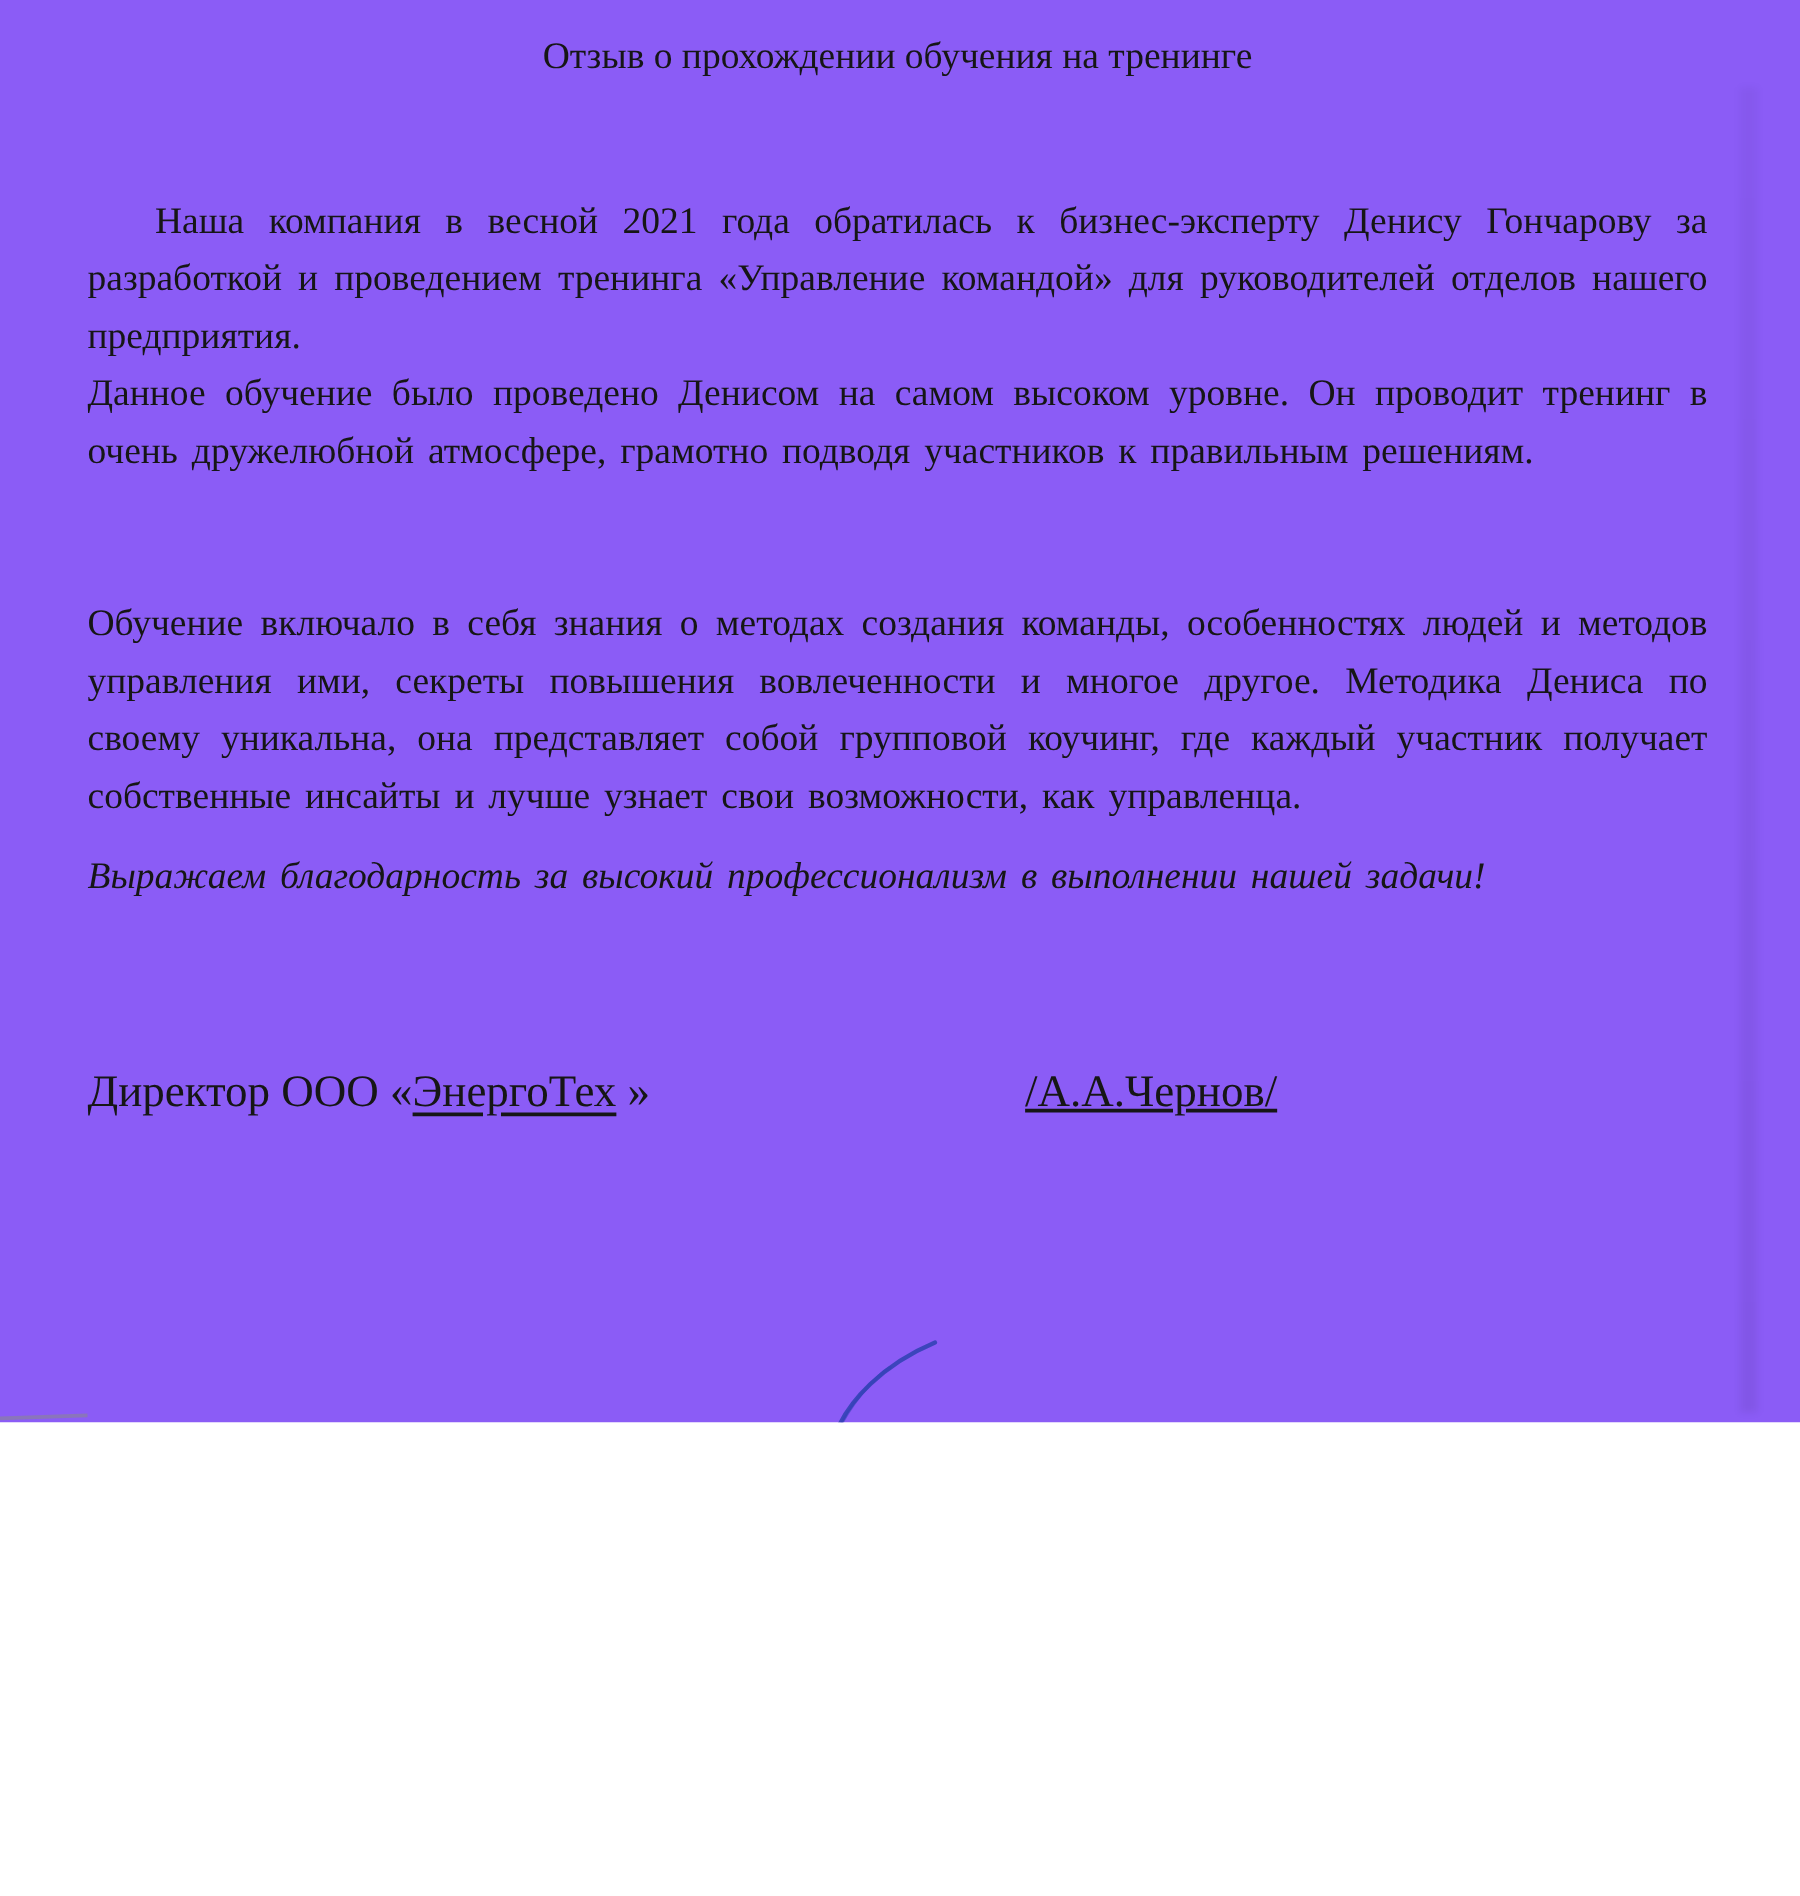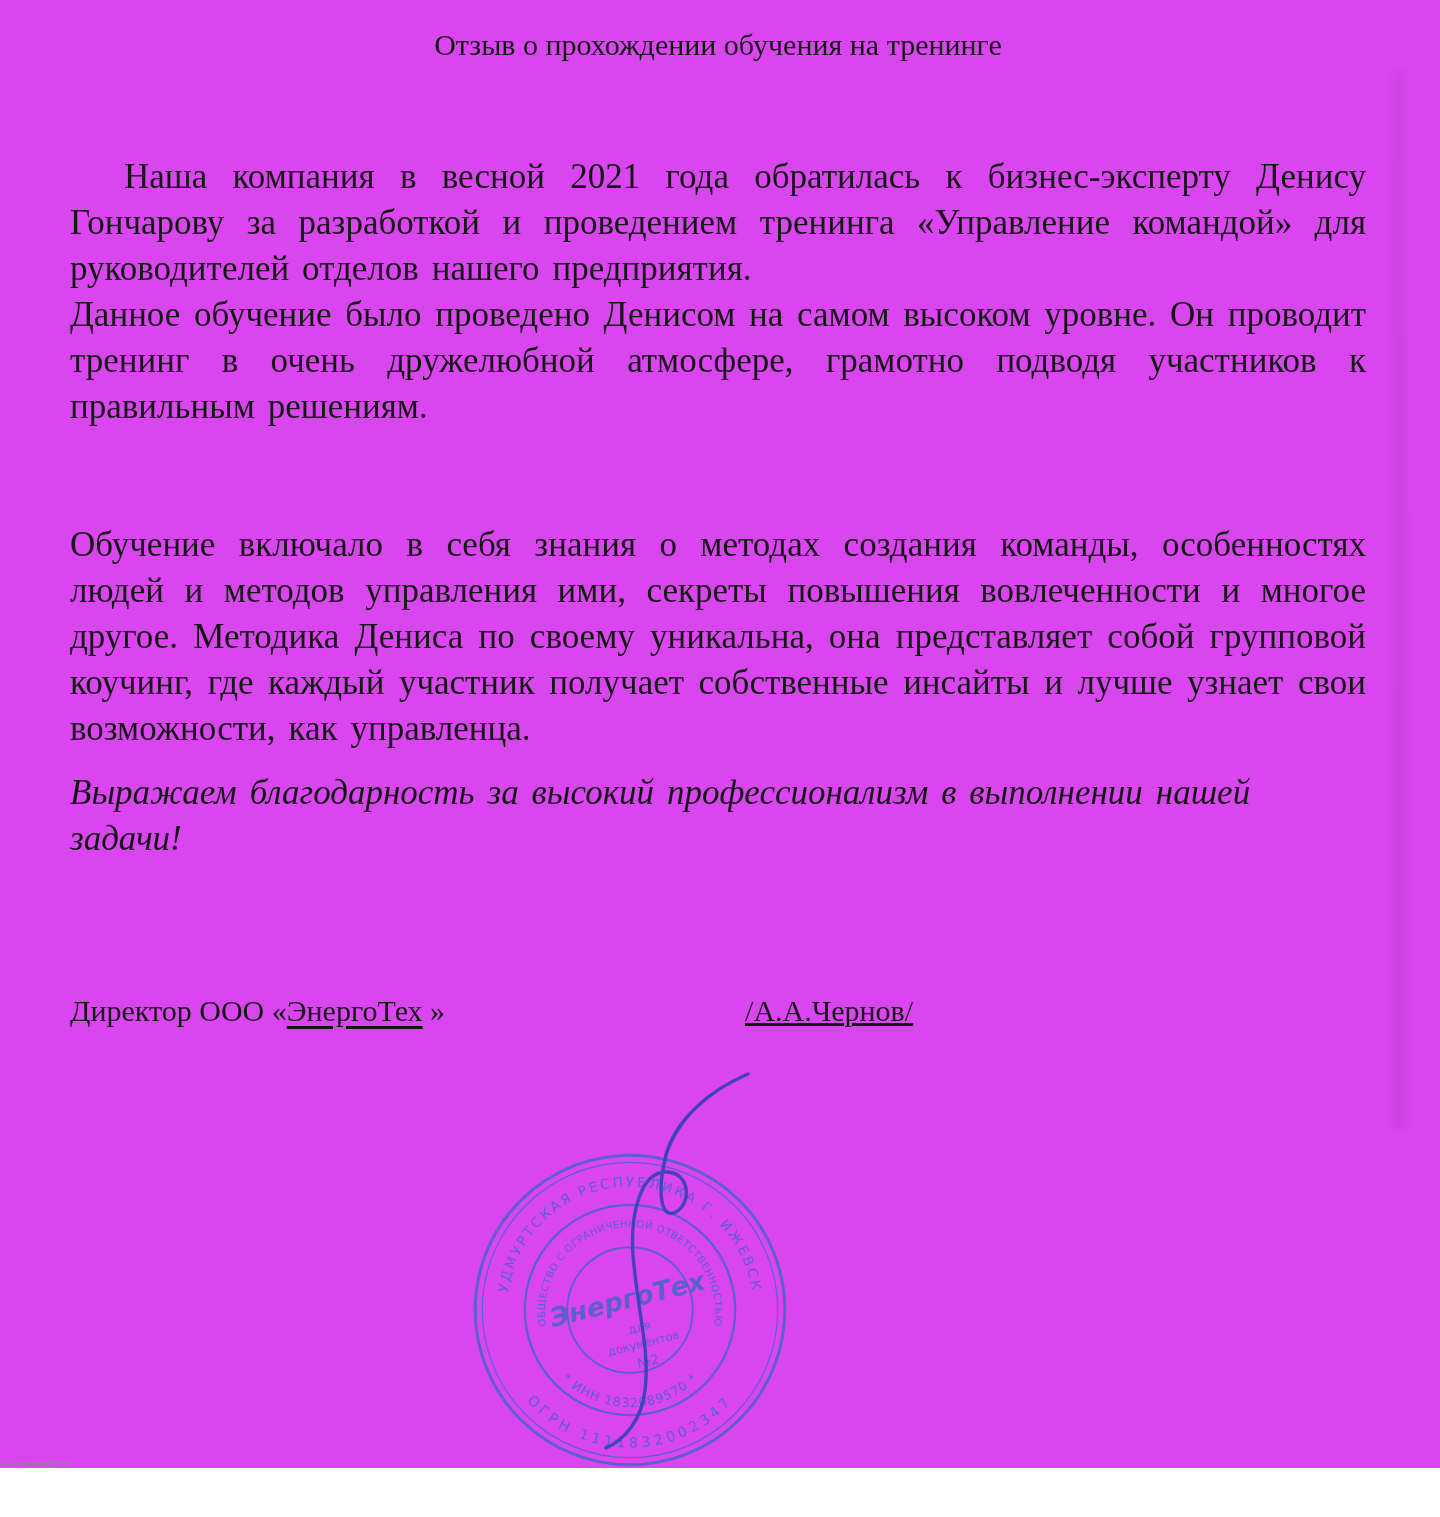"Отзыв о прохождении обучения на" .page { background: #d946ef -> #8b5cf6; height: 1468px -> 1138px }
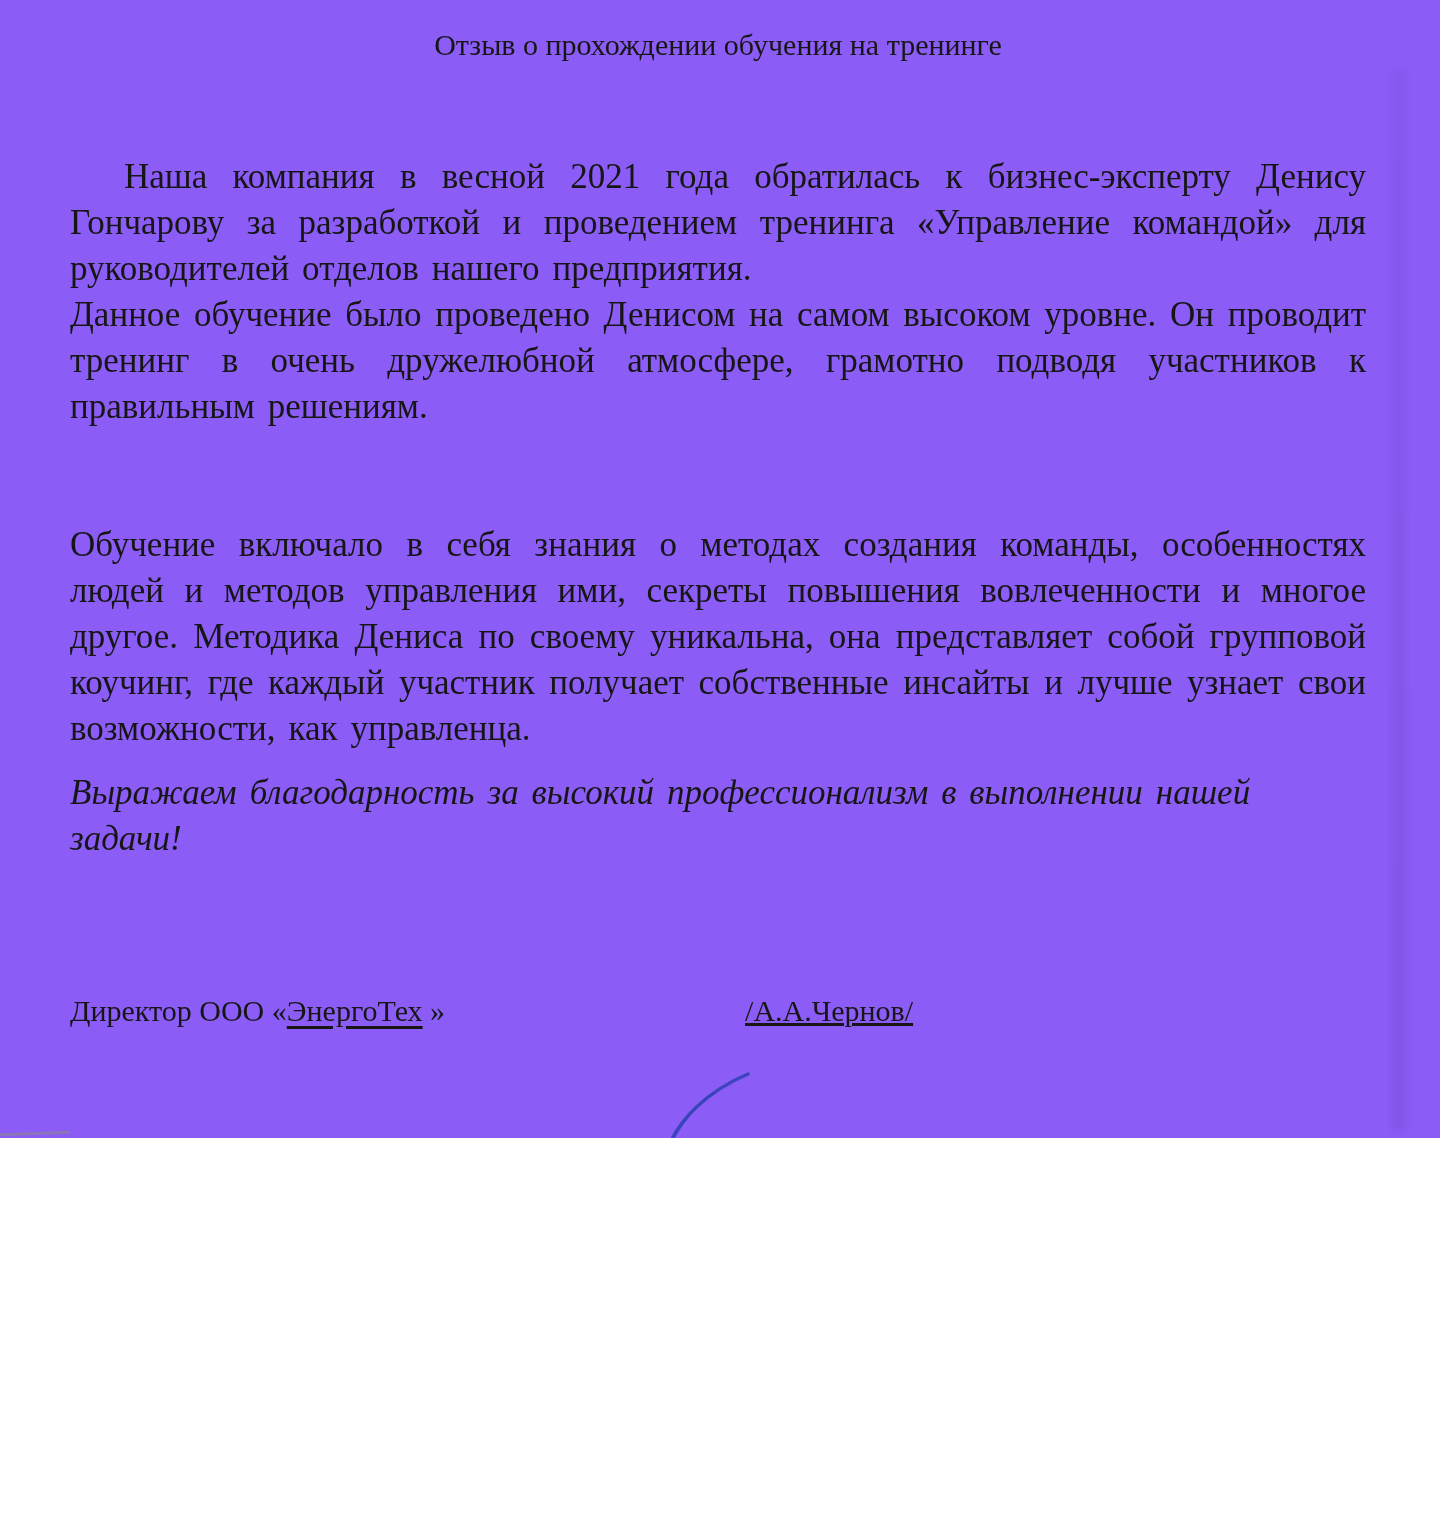"Наша компания в весной 2021" p.para { font-size: 35px -> 30px }
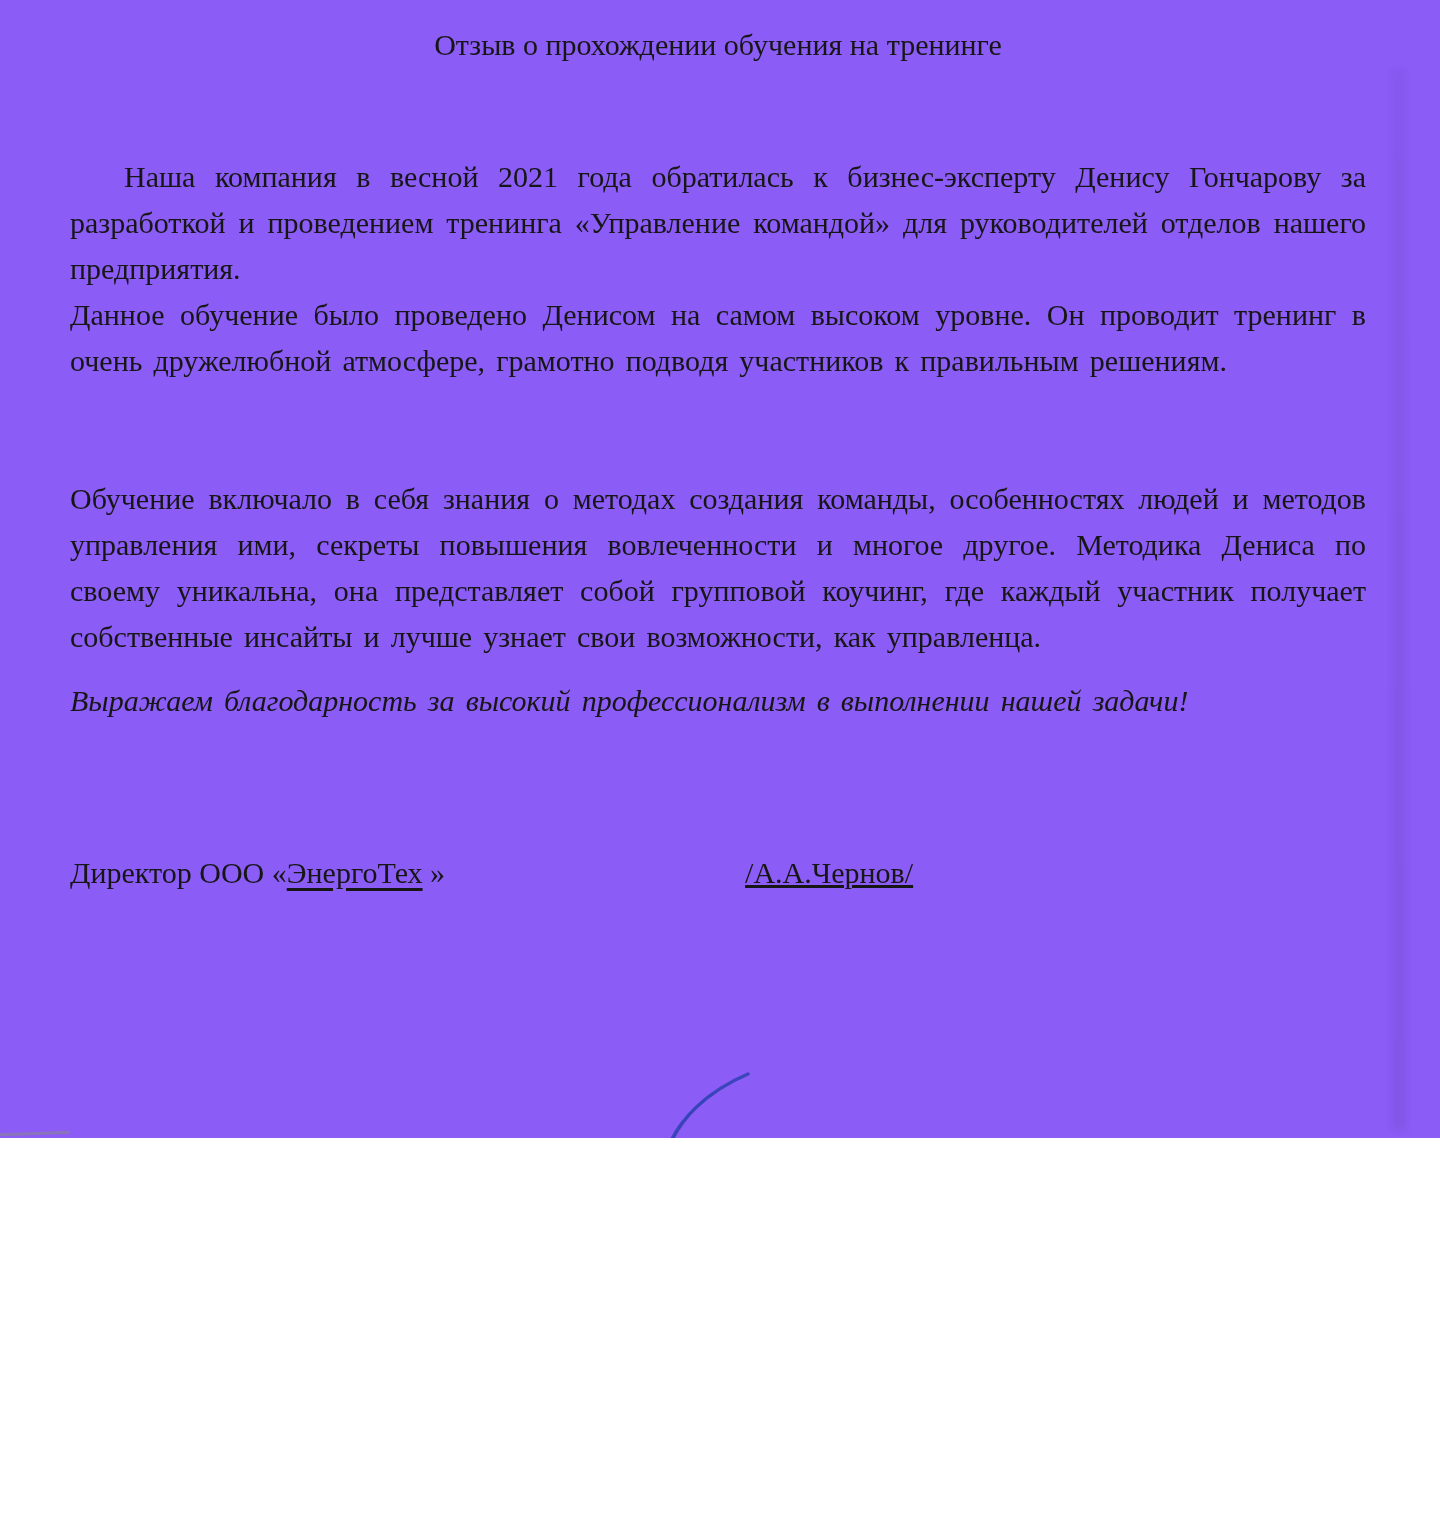"Директор ООО «ЭнергоТех »" .sig-row { font-size: 30px -> 36px }
